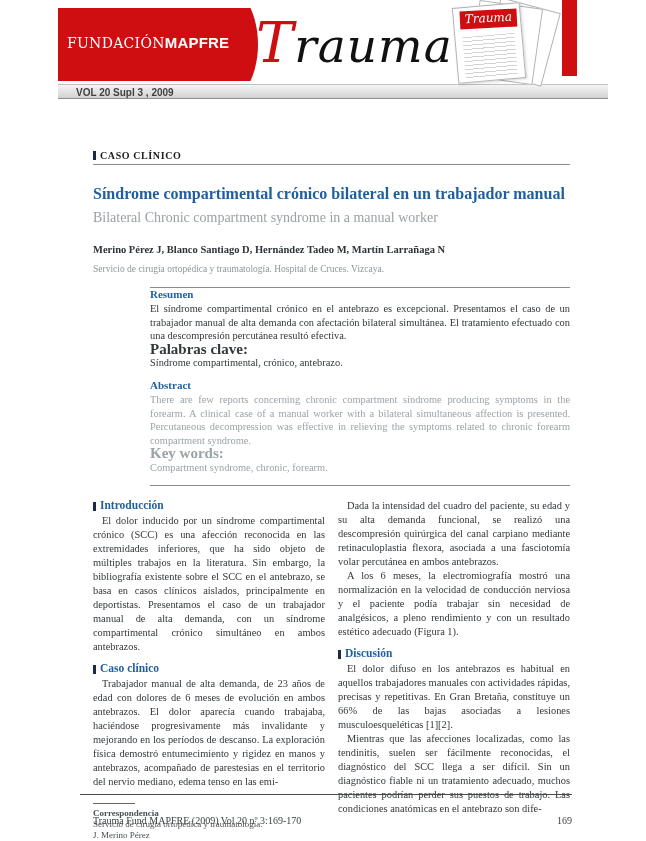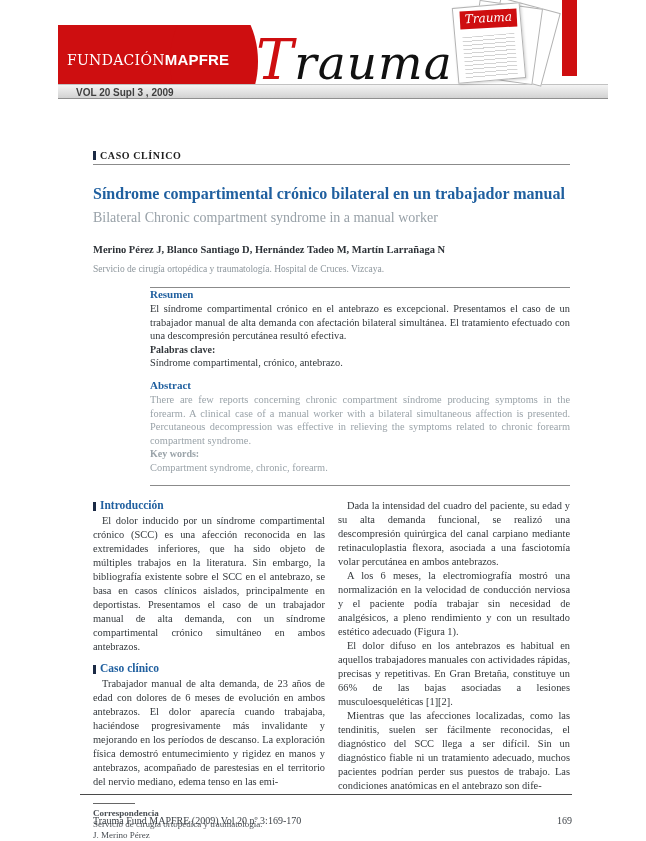"FUNDACIÓNMAPFRE" .banner { top: 25px -> 8px }
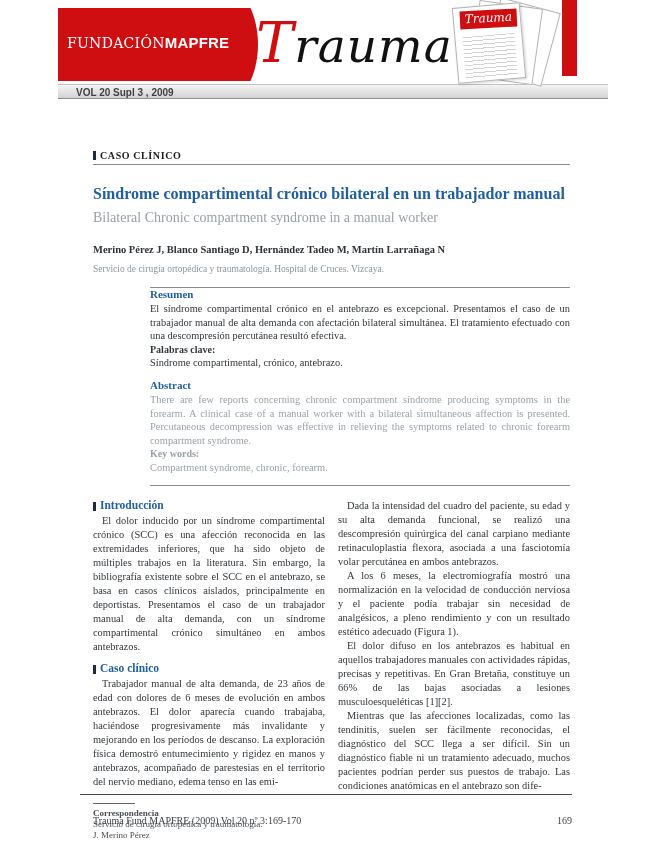"Palabras clave:" .abs-kwlabel { font-size: 10px -> 15px }
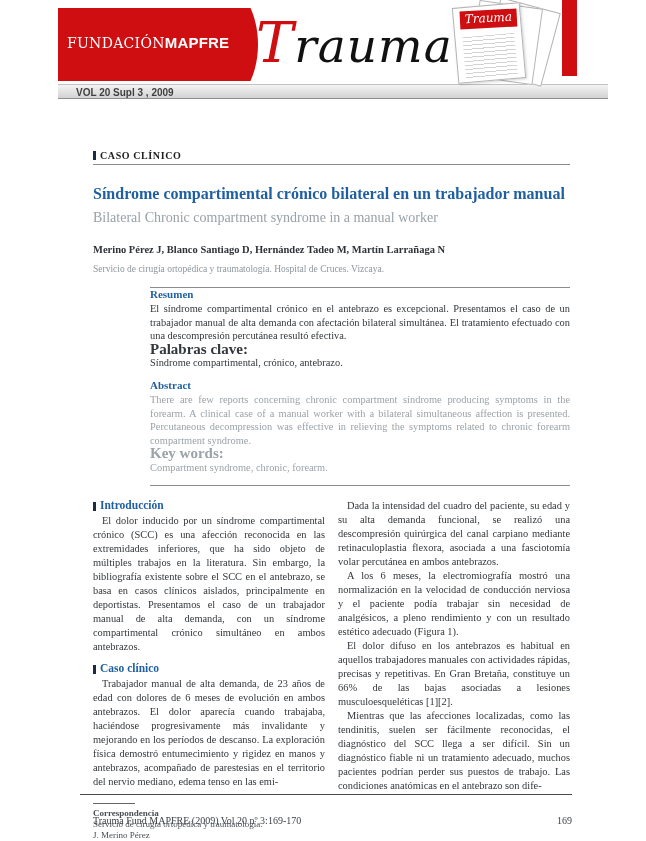"Discusión" div.sec-head { html: none -> <div> <span></span> <span>Discusión</span> </div> }
